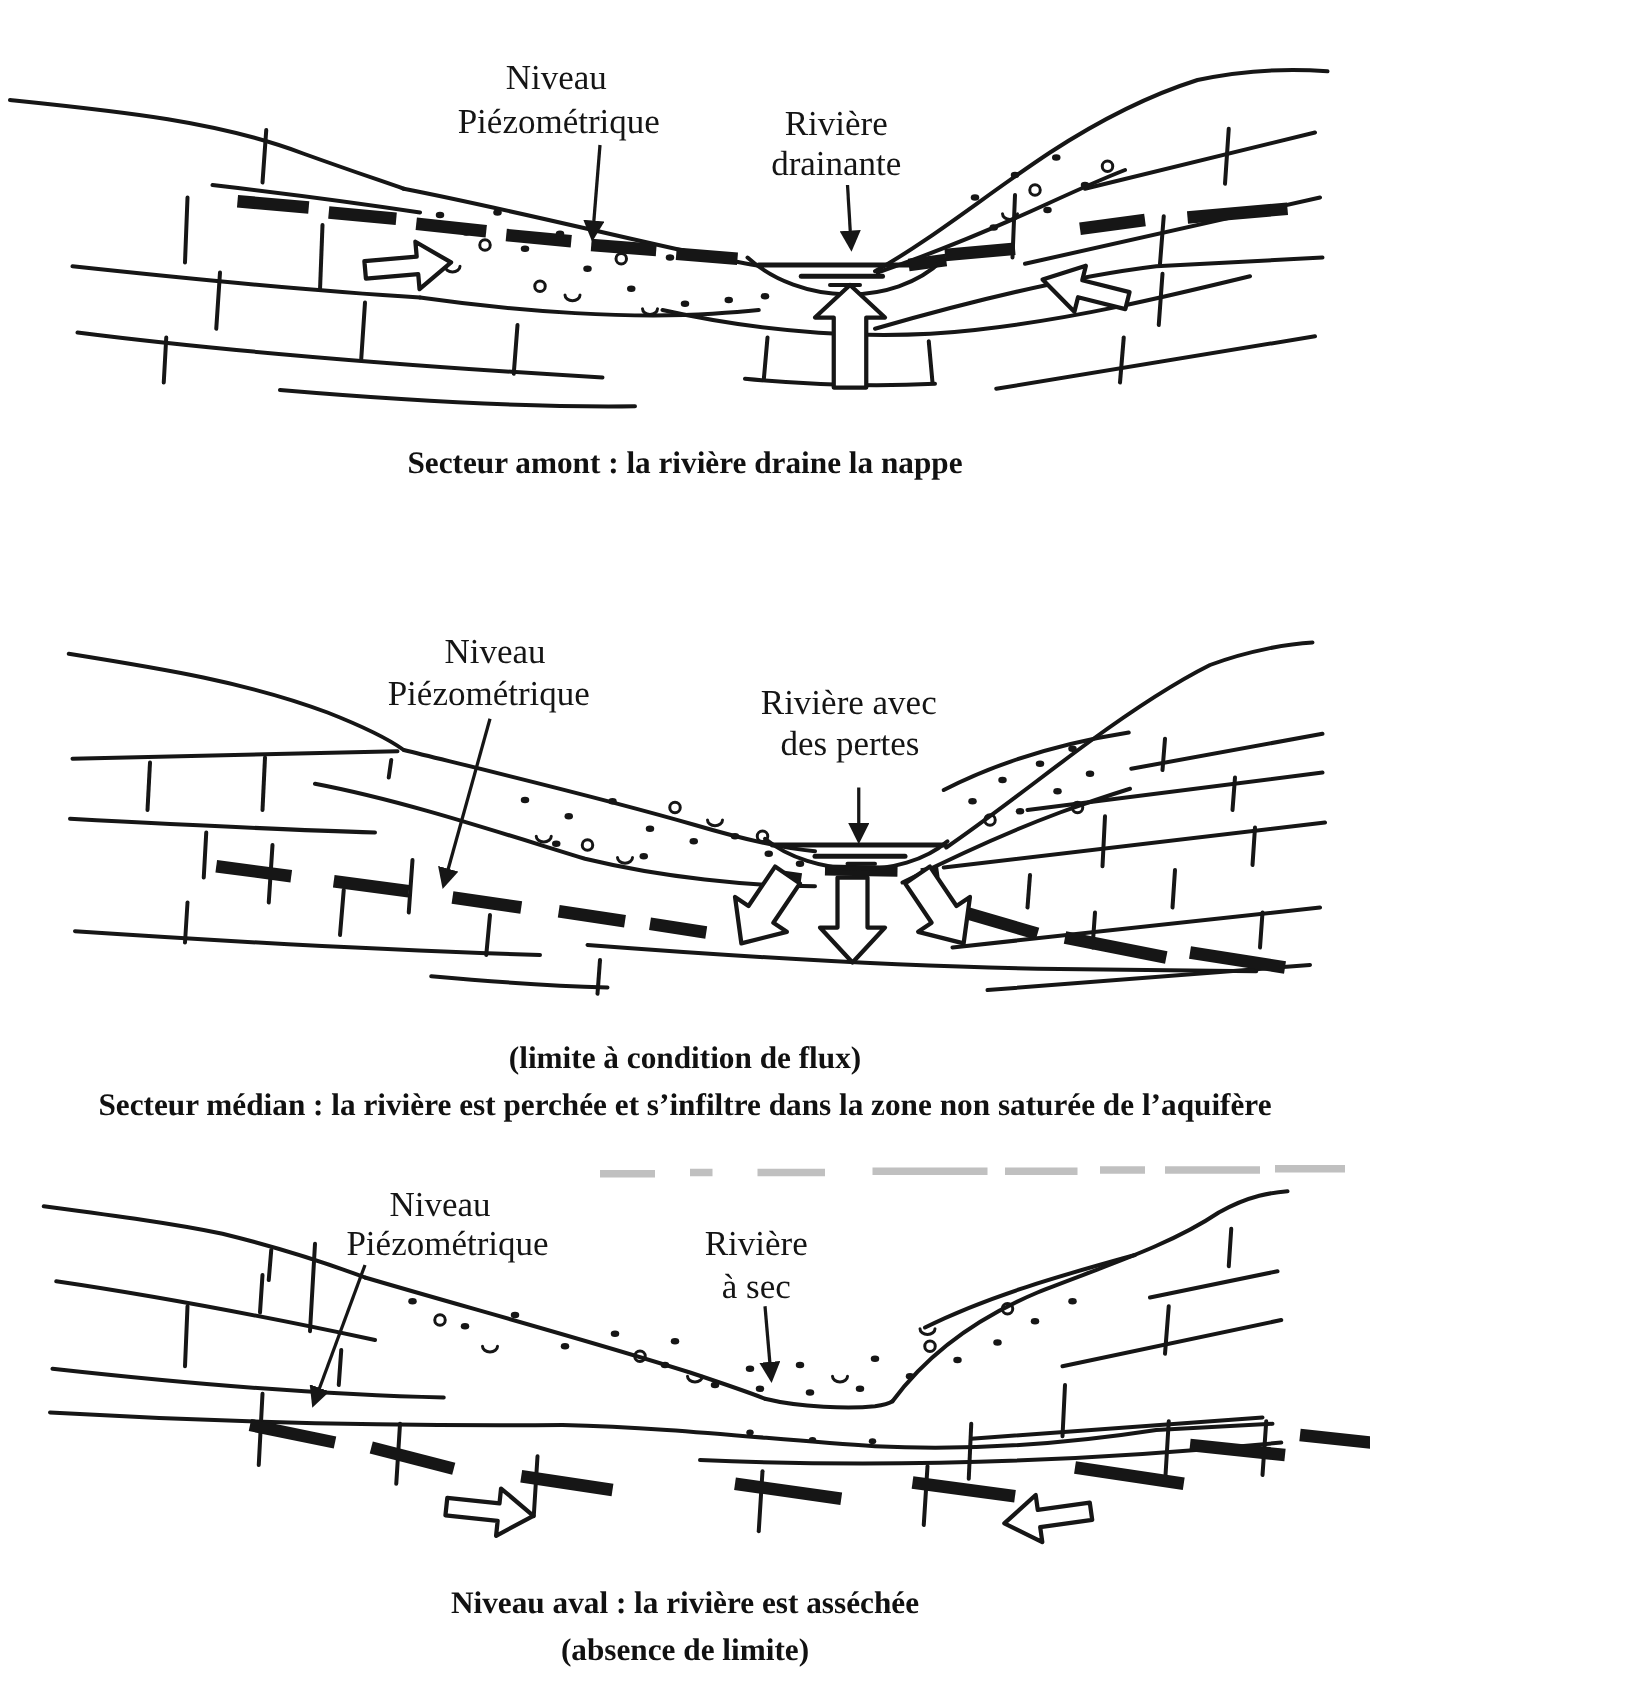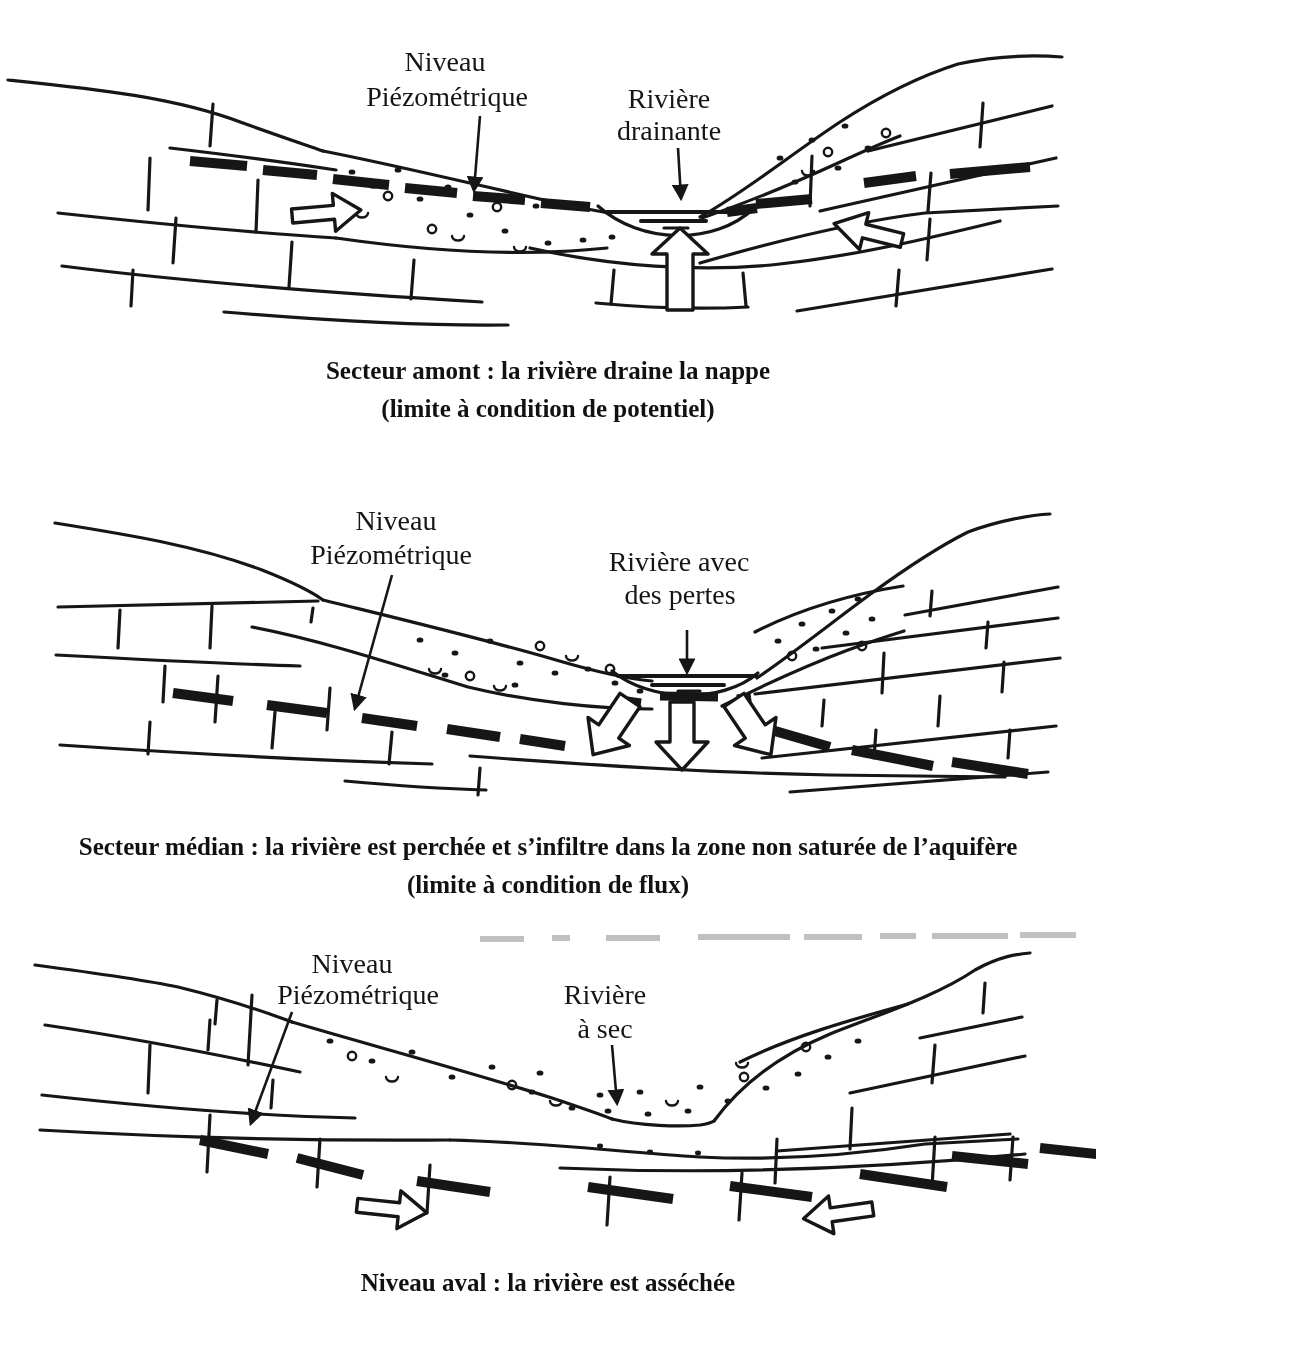"(limite à condition de potentiel)" div { html: <div>(limite à condition de potentiel)</div> -> none }
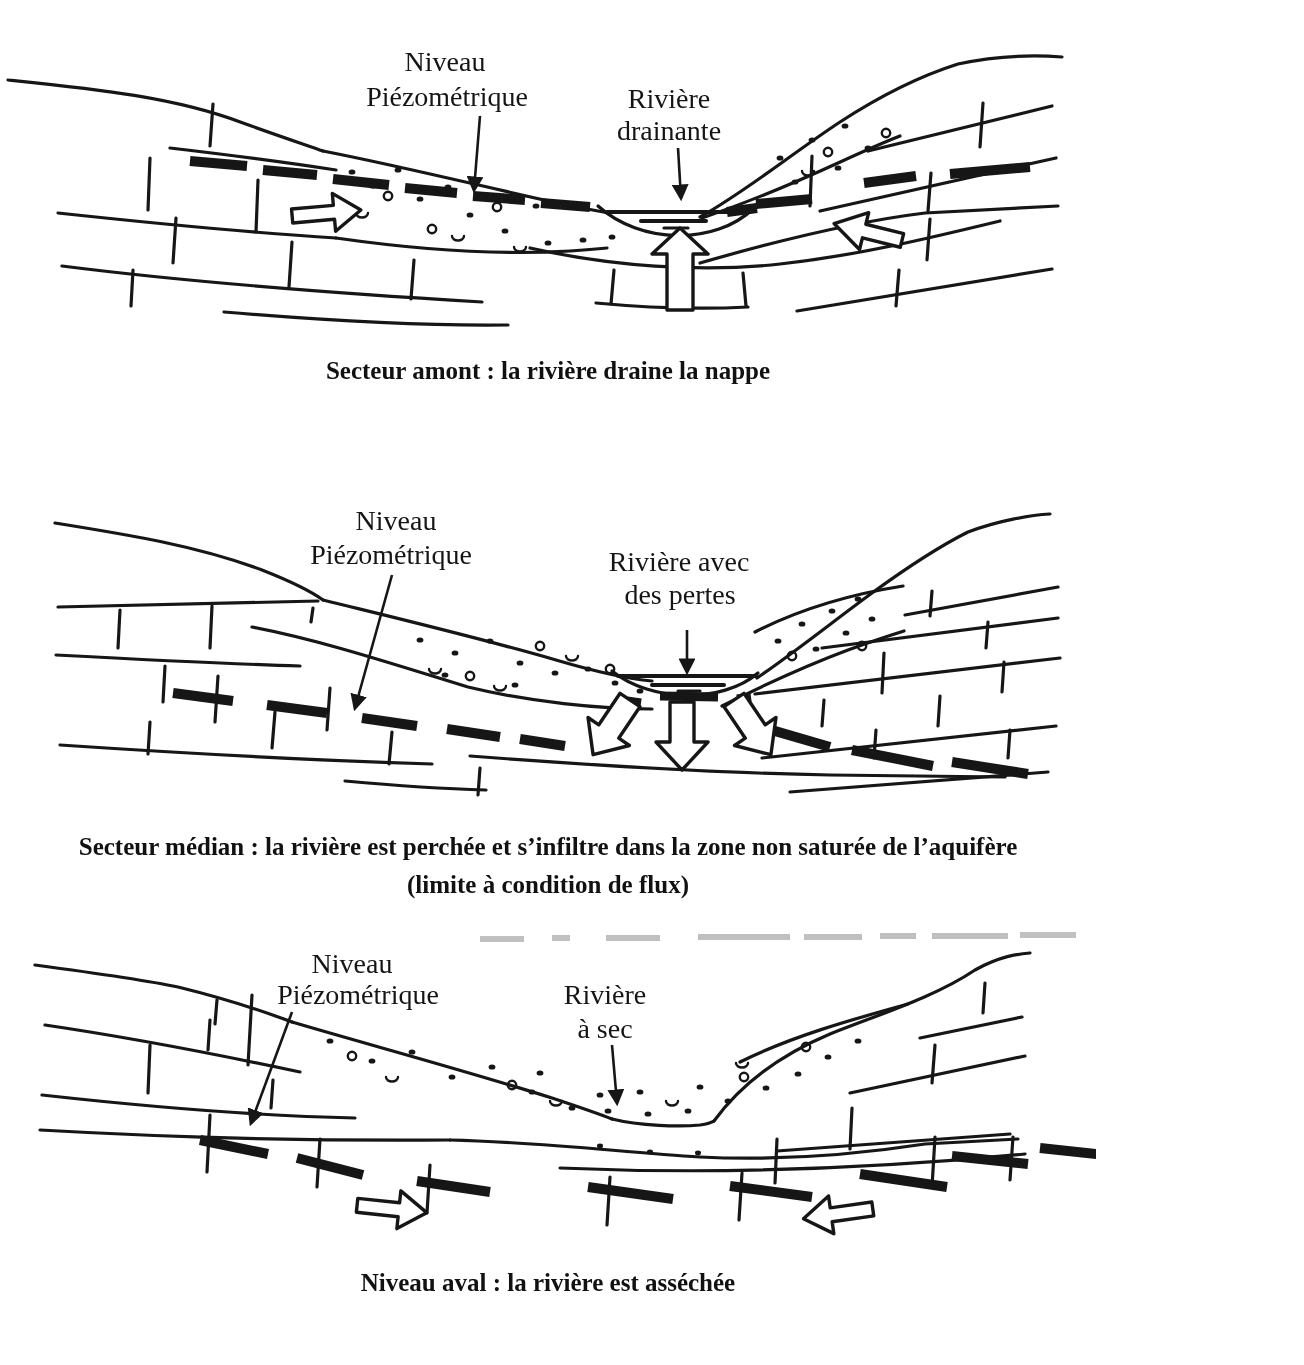"Secteur médian : la rivière" div { order: before "(limite à condition de flux)" -> after "(limite à condition de flux)" }
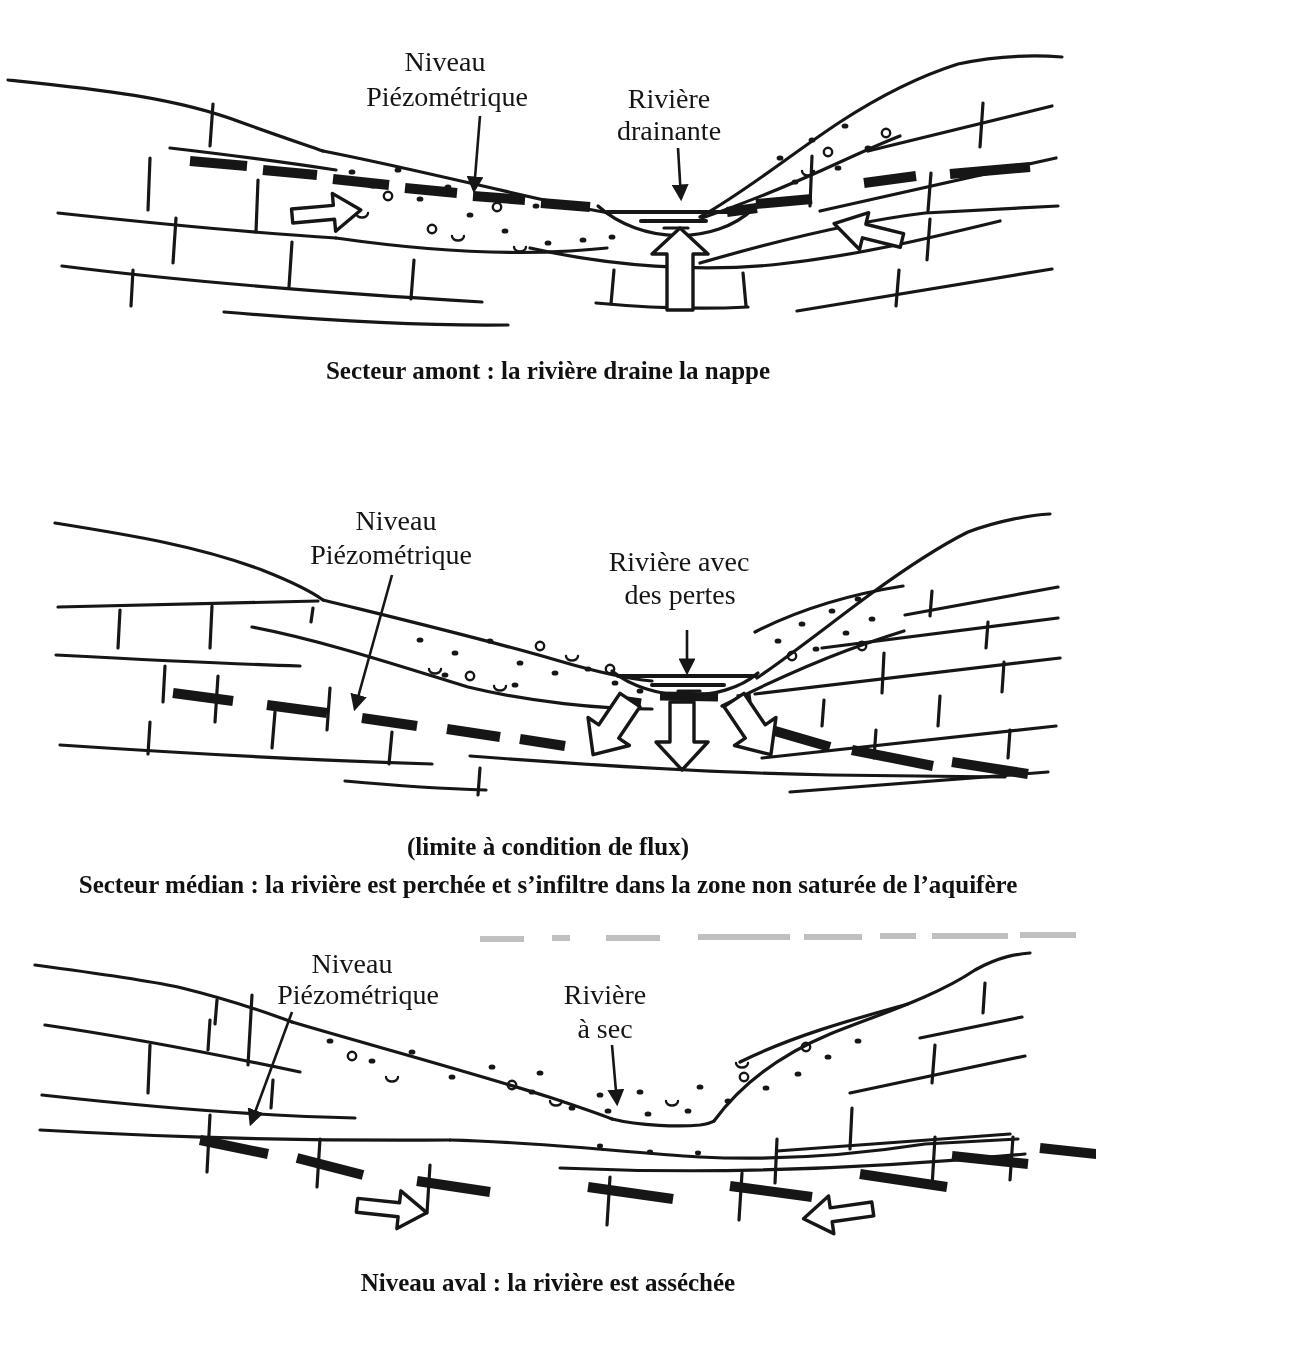"(absence de limite)" div { html: none -> <div>(absence de limite)</div> }
